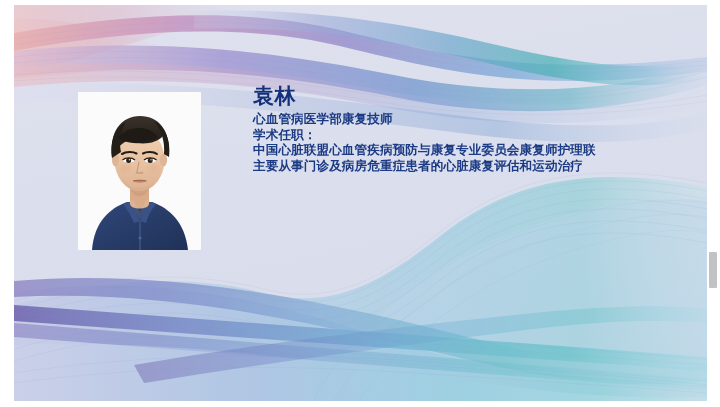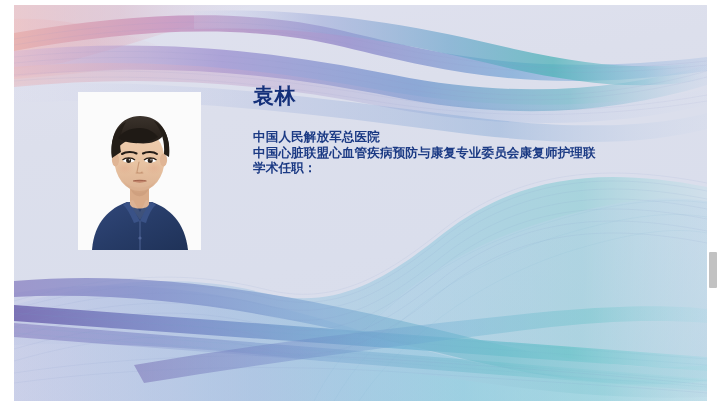"袁林" #bio-name { margin: 0 0 20px 0 -> 0 0 2px 0 }
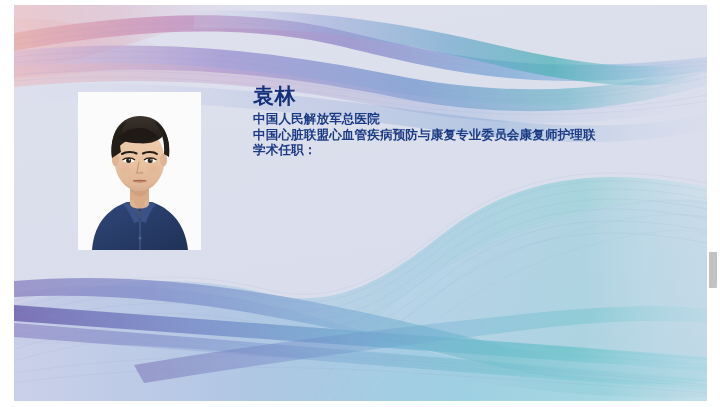"中国人民解放军总医院" div.bio-line { text: 中国人民解放军总医院 -> 心血管病医学部康复技师 }
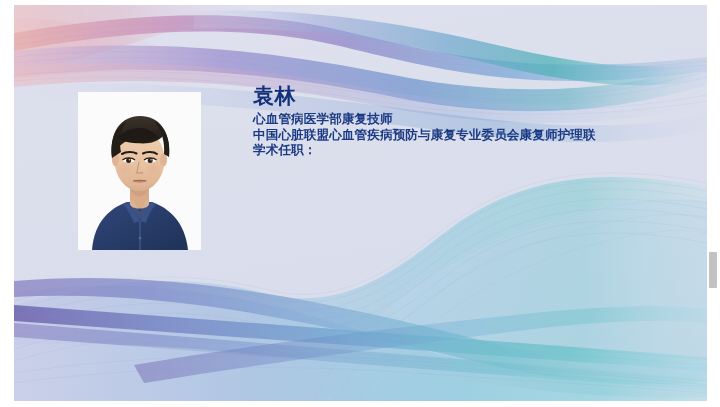"中国心脏联盟心血管疾病预防与康复专业委员会康复师护理联" div.bio-line { order: before "学术任职：" -> after "学术任职：" }
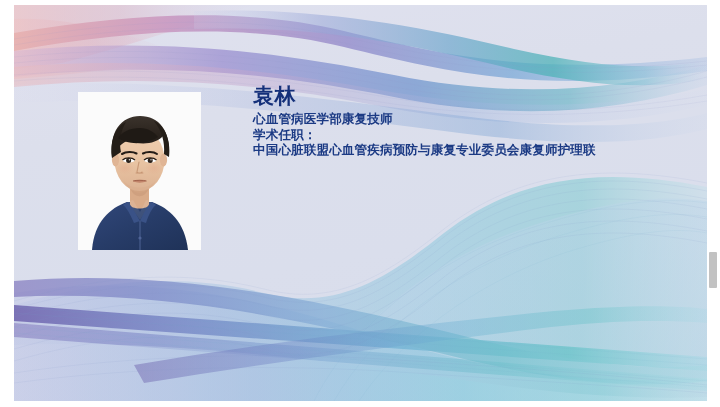"主要从事门诊及病房危重症患者的心脏康复评估和运动治疗" div.bio-line { html: none -> <div>主要从事门诊及病房危重症患者的心脏康复评估和运动治疗</div> }
